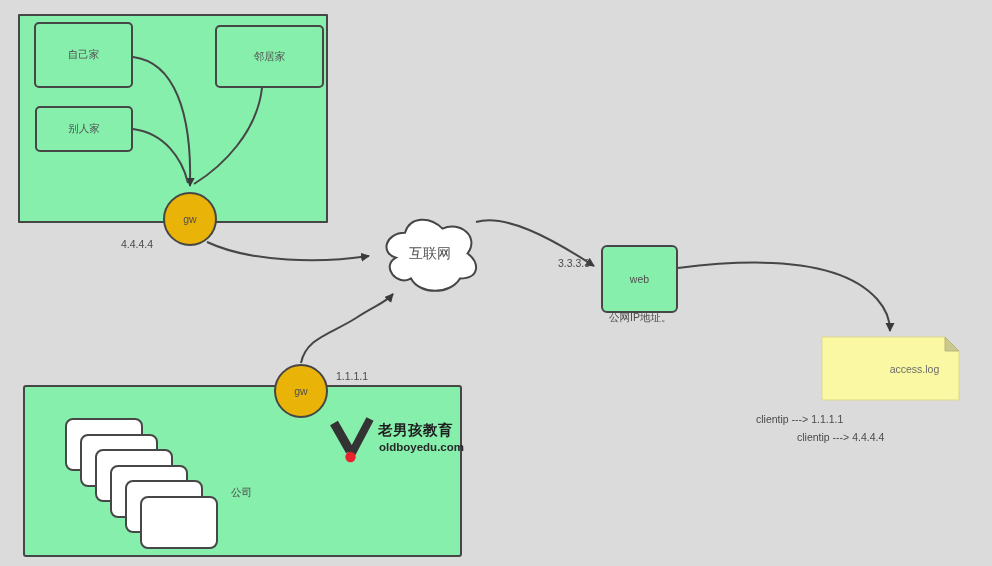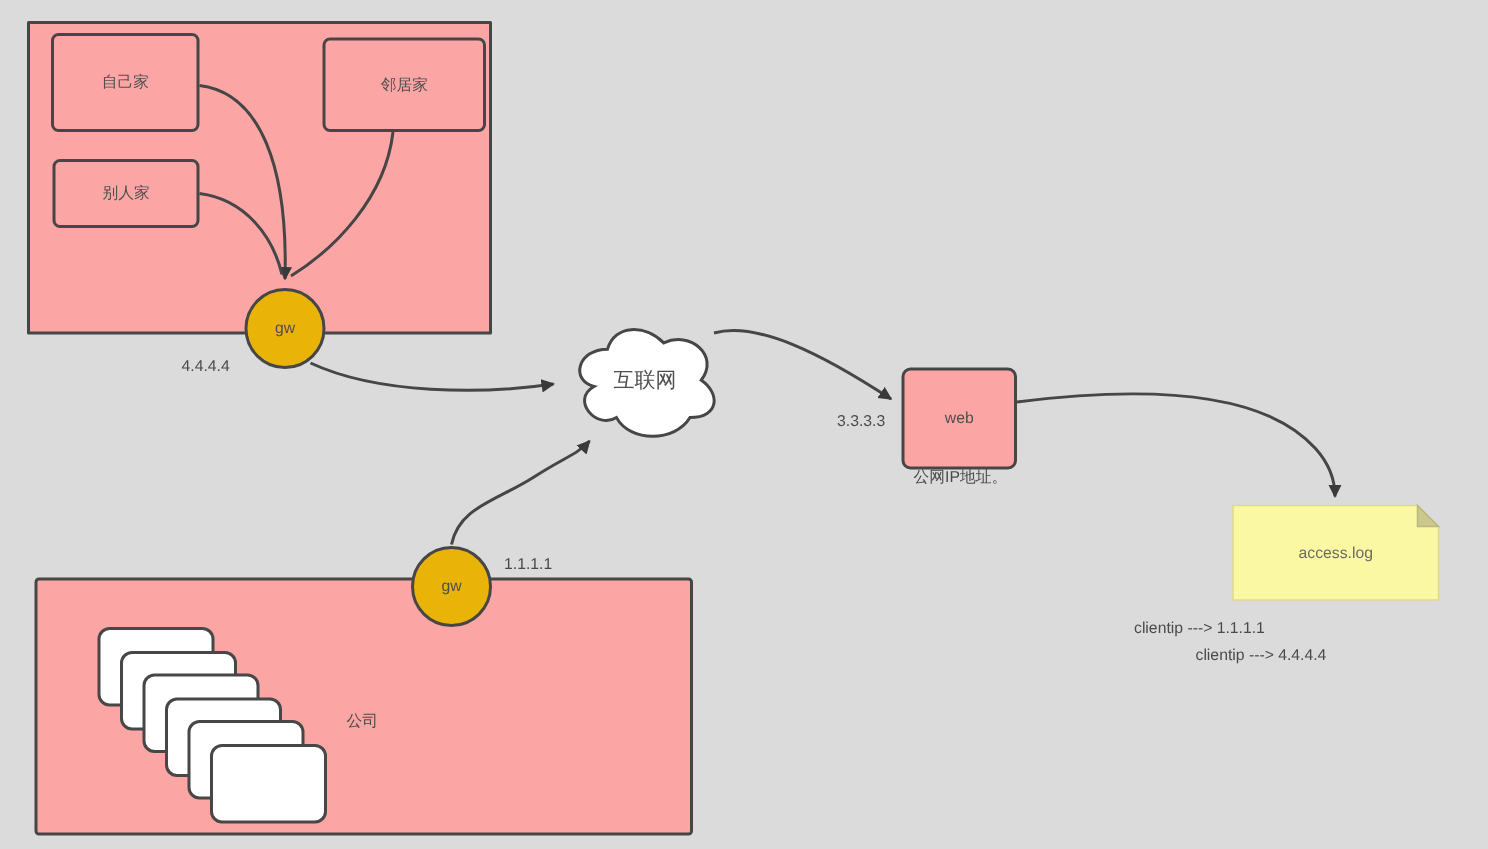"自己家" .shape { background: #fca5a5 -> #86efac }
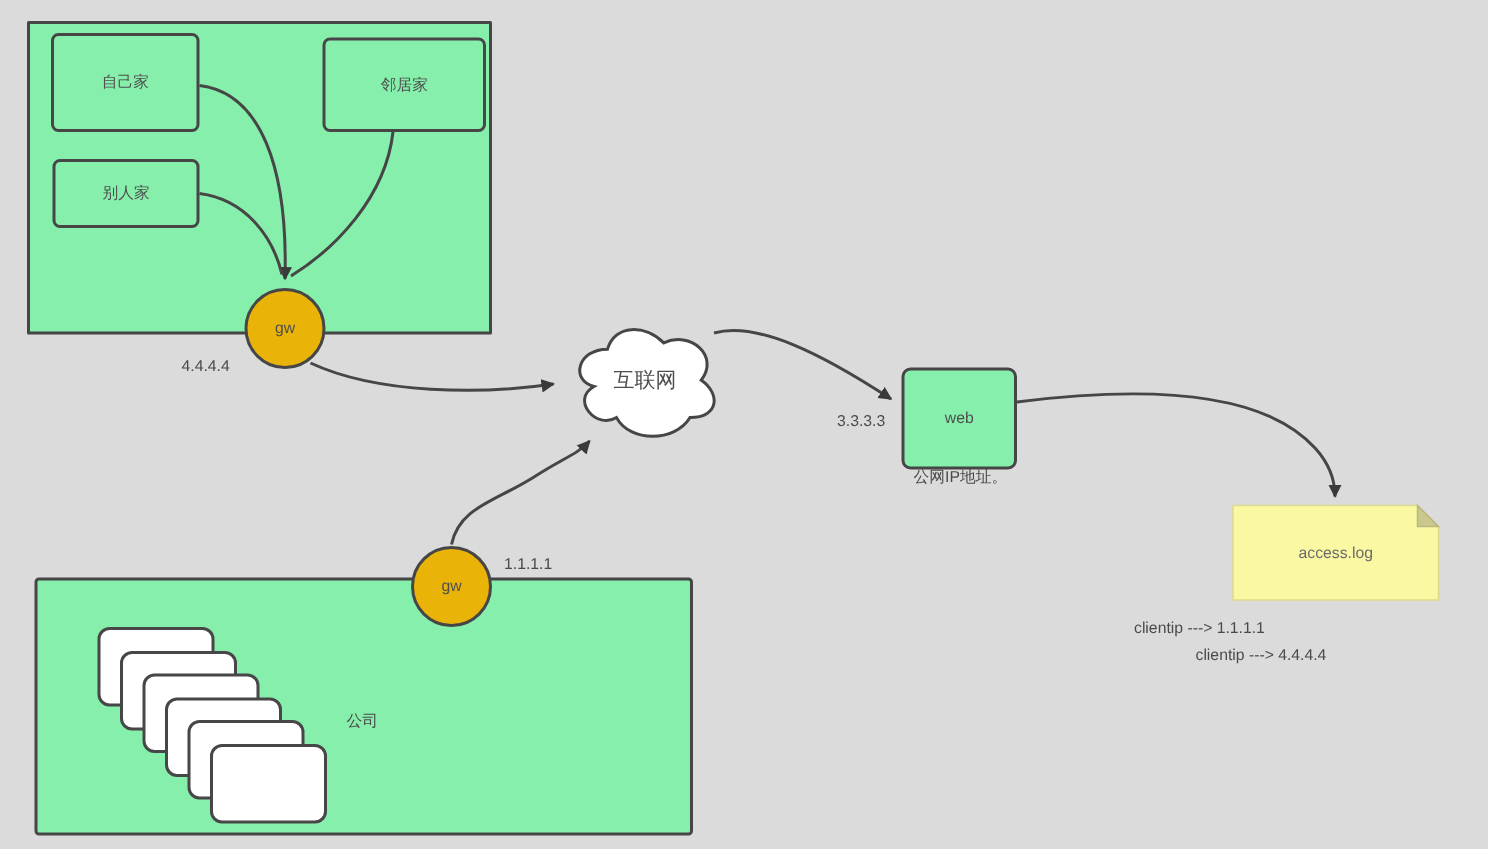"3.3.3.3" .ip-3333 { top: 275px -> 257px }
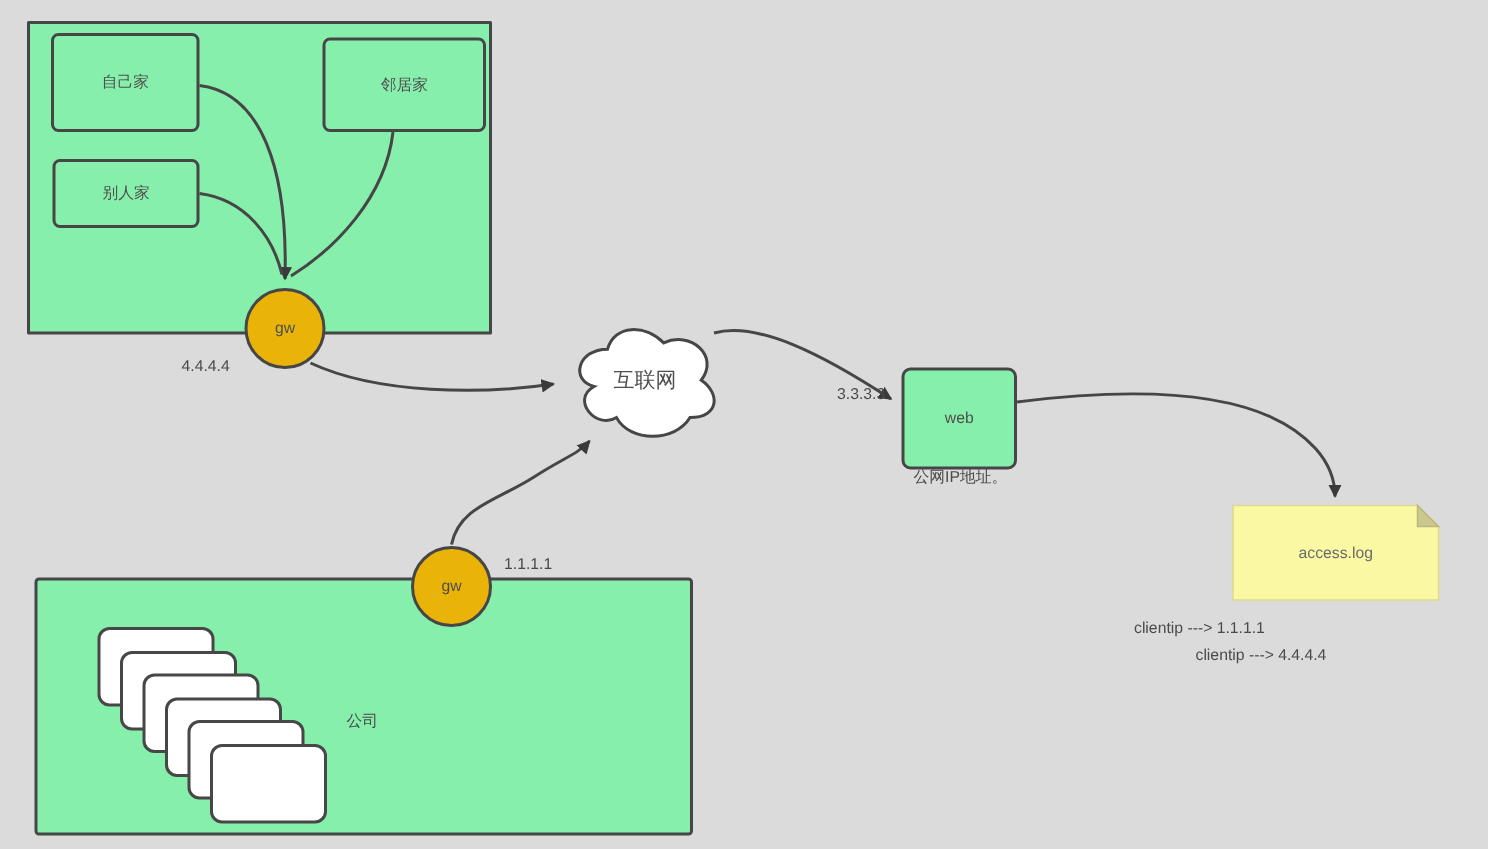"access.log" .note-label { padding-left: none -> 24px }
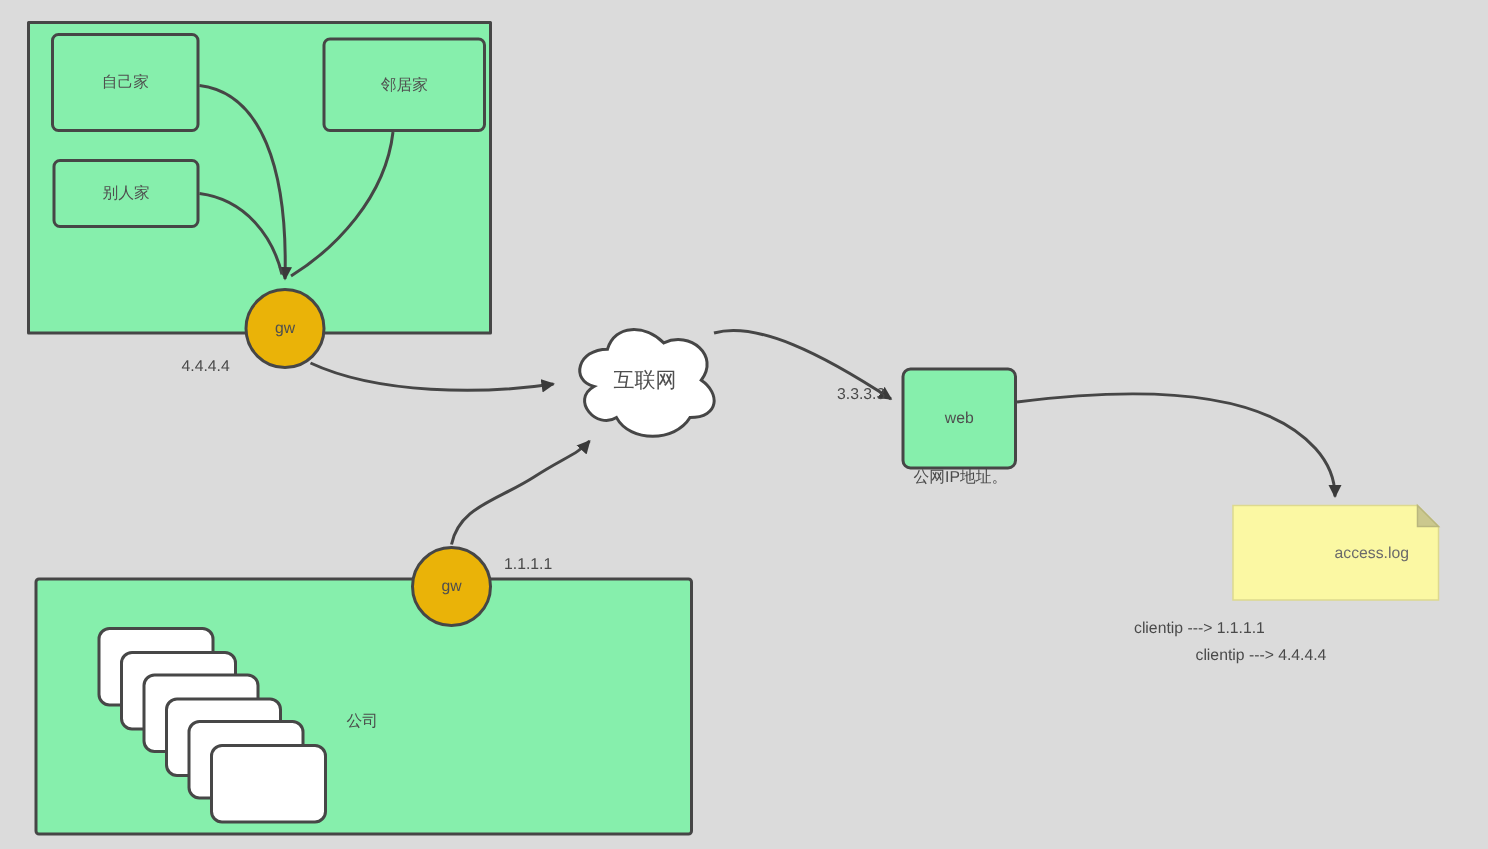"老男孩教育" div.logo { html: none -> <div> <svg> <line></line> <line></line> <circle></circle> </svg> <div>老男孩教育</div> <div>oldboyedu.com</div> </div> }
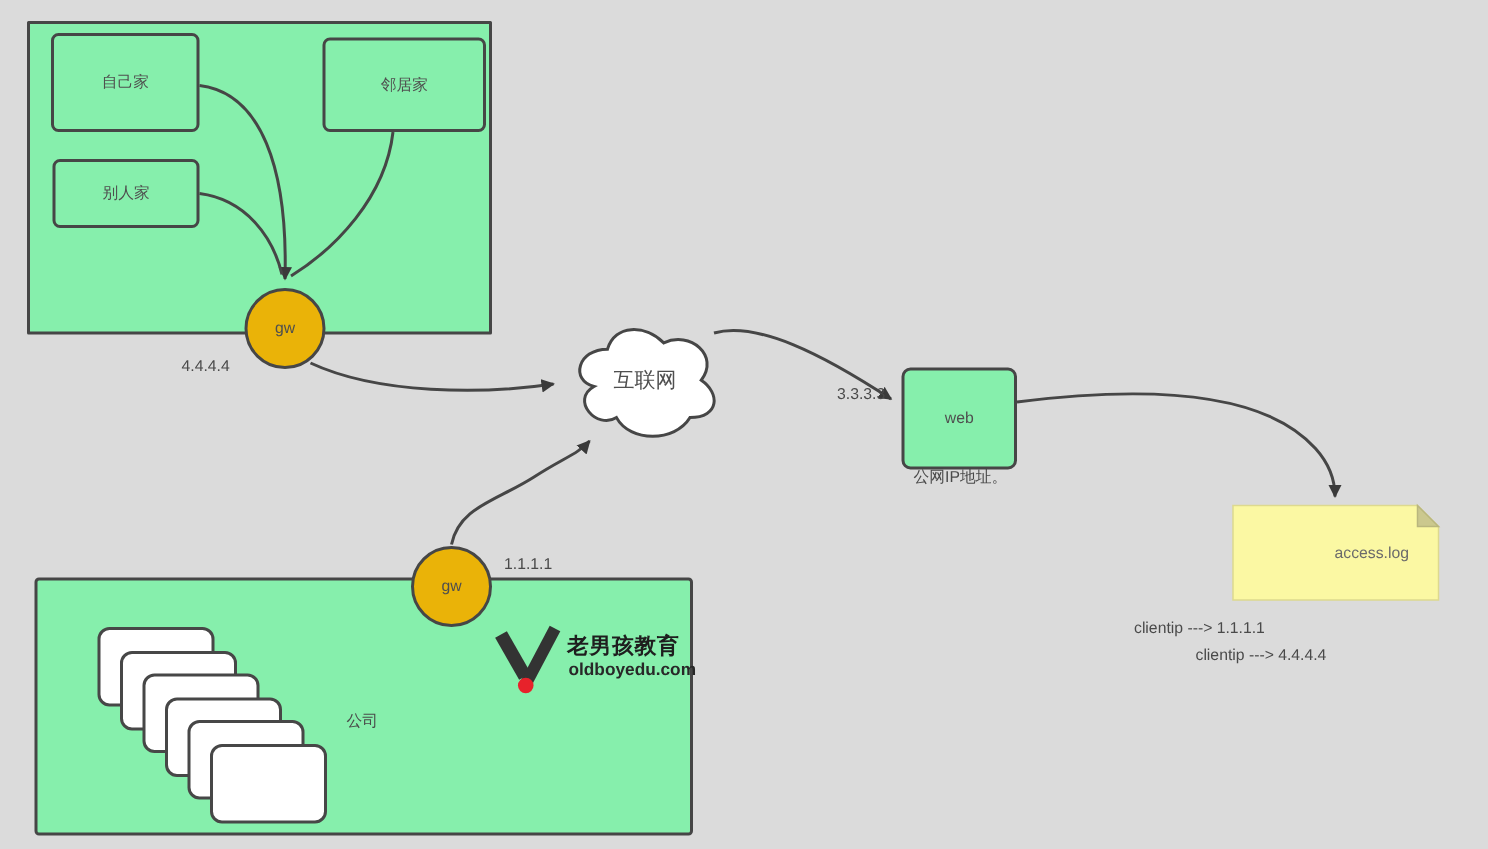"公司" .company-label { top: 474px -> 486px }
